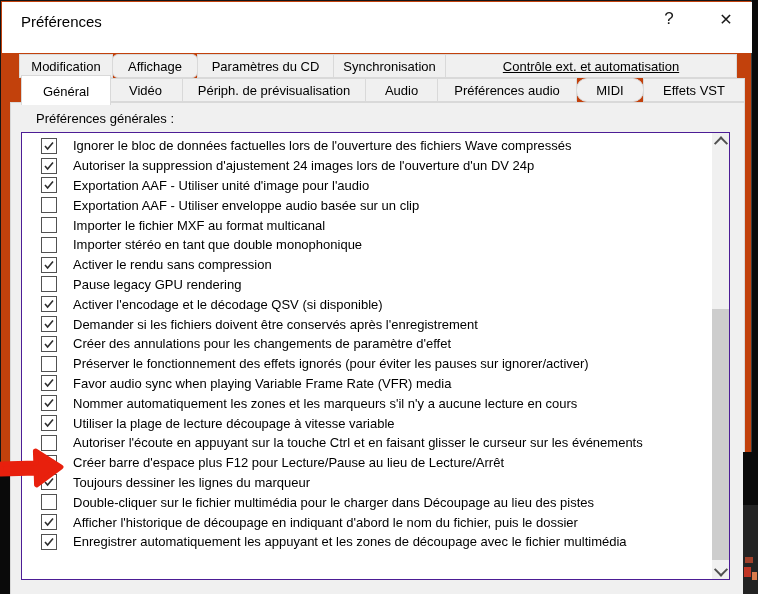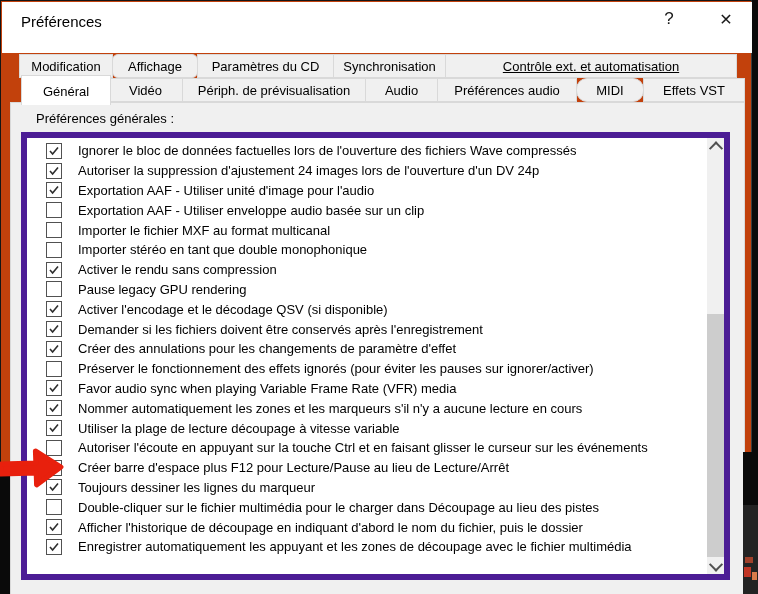"Ignorer le bloc de données" .listbox { border: 6px solid #4c1d95 -> 1px solid #4c1d95 }
